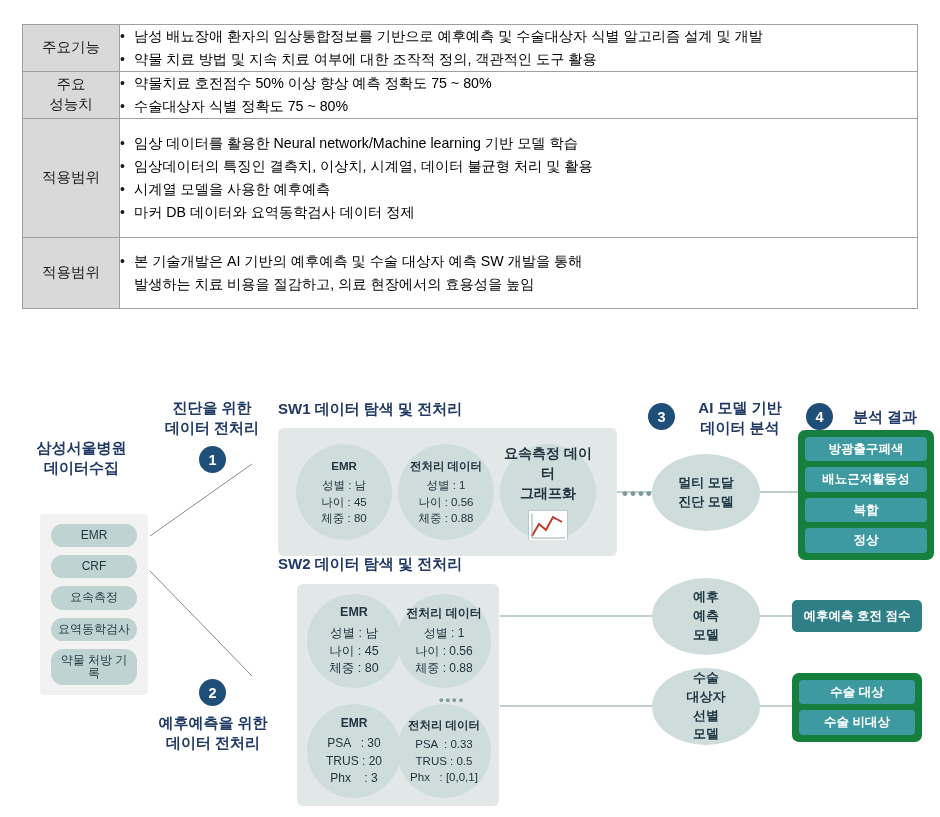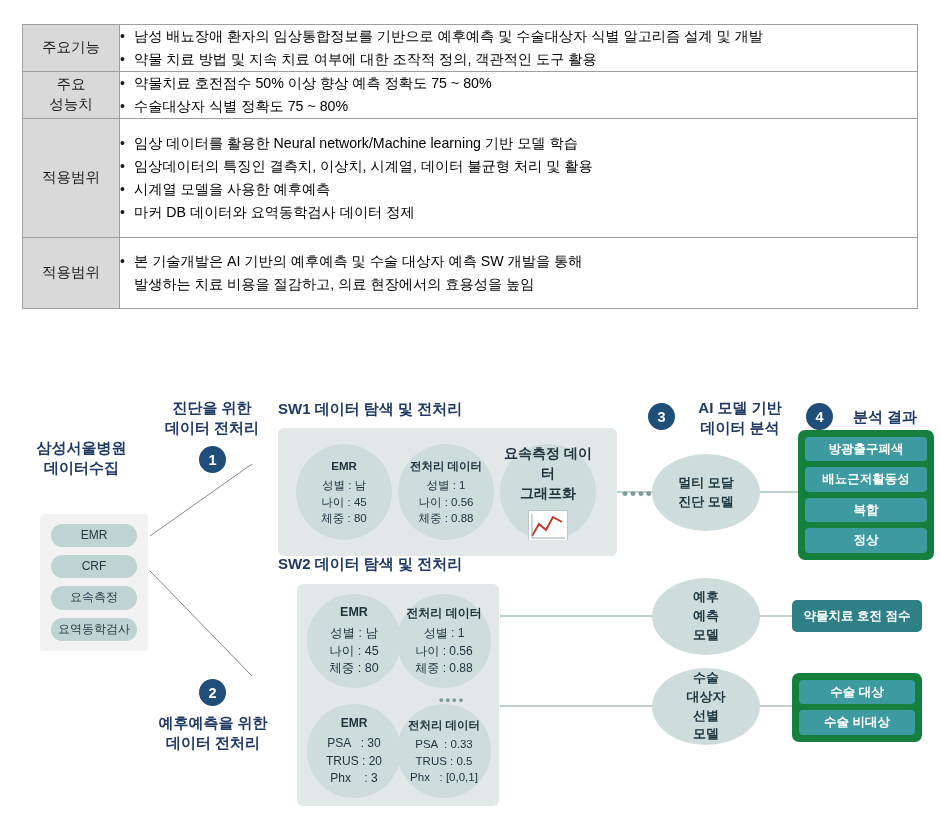"약물치료 호전 점수" div.abs { text: 약물치료 -> 예후예측 }
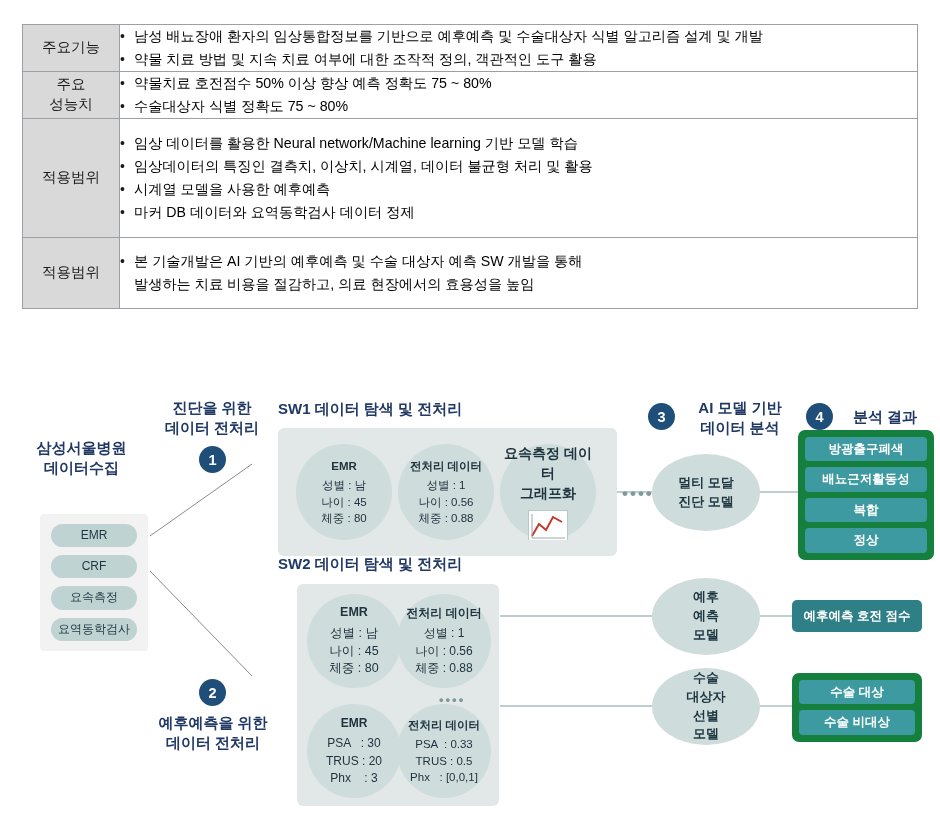"약물 처방 기록" div.source-pill { html: none -> <div>약물 처방 기록</div> }
